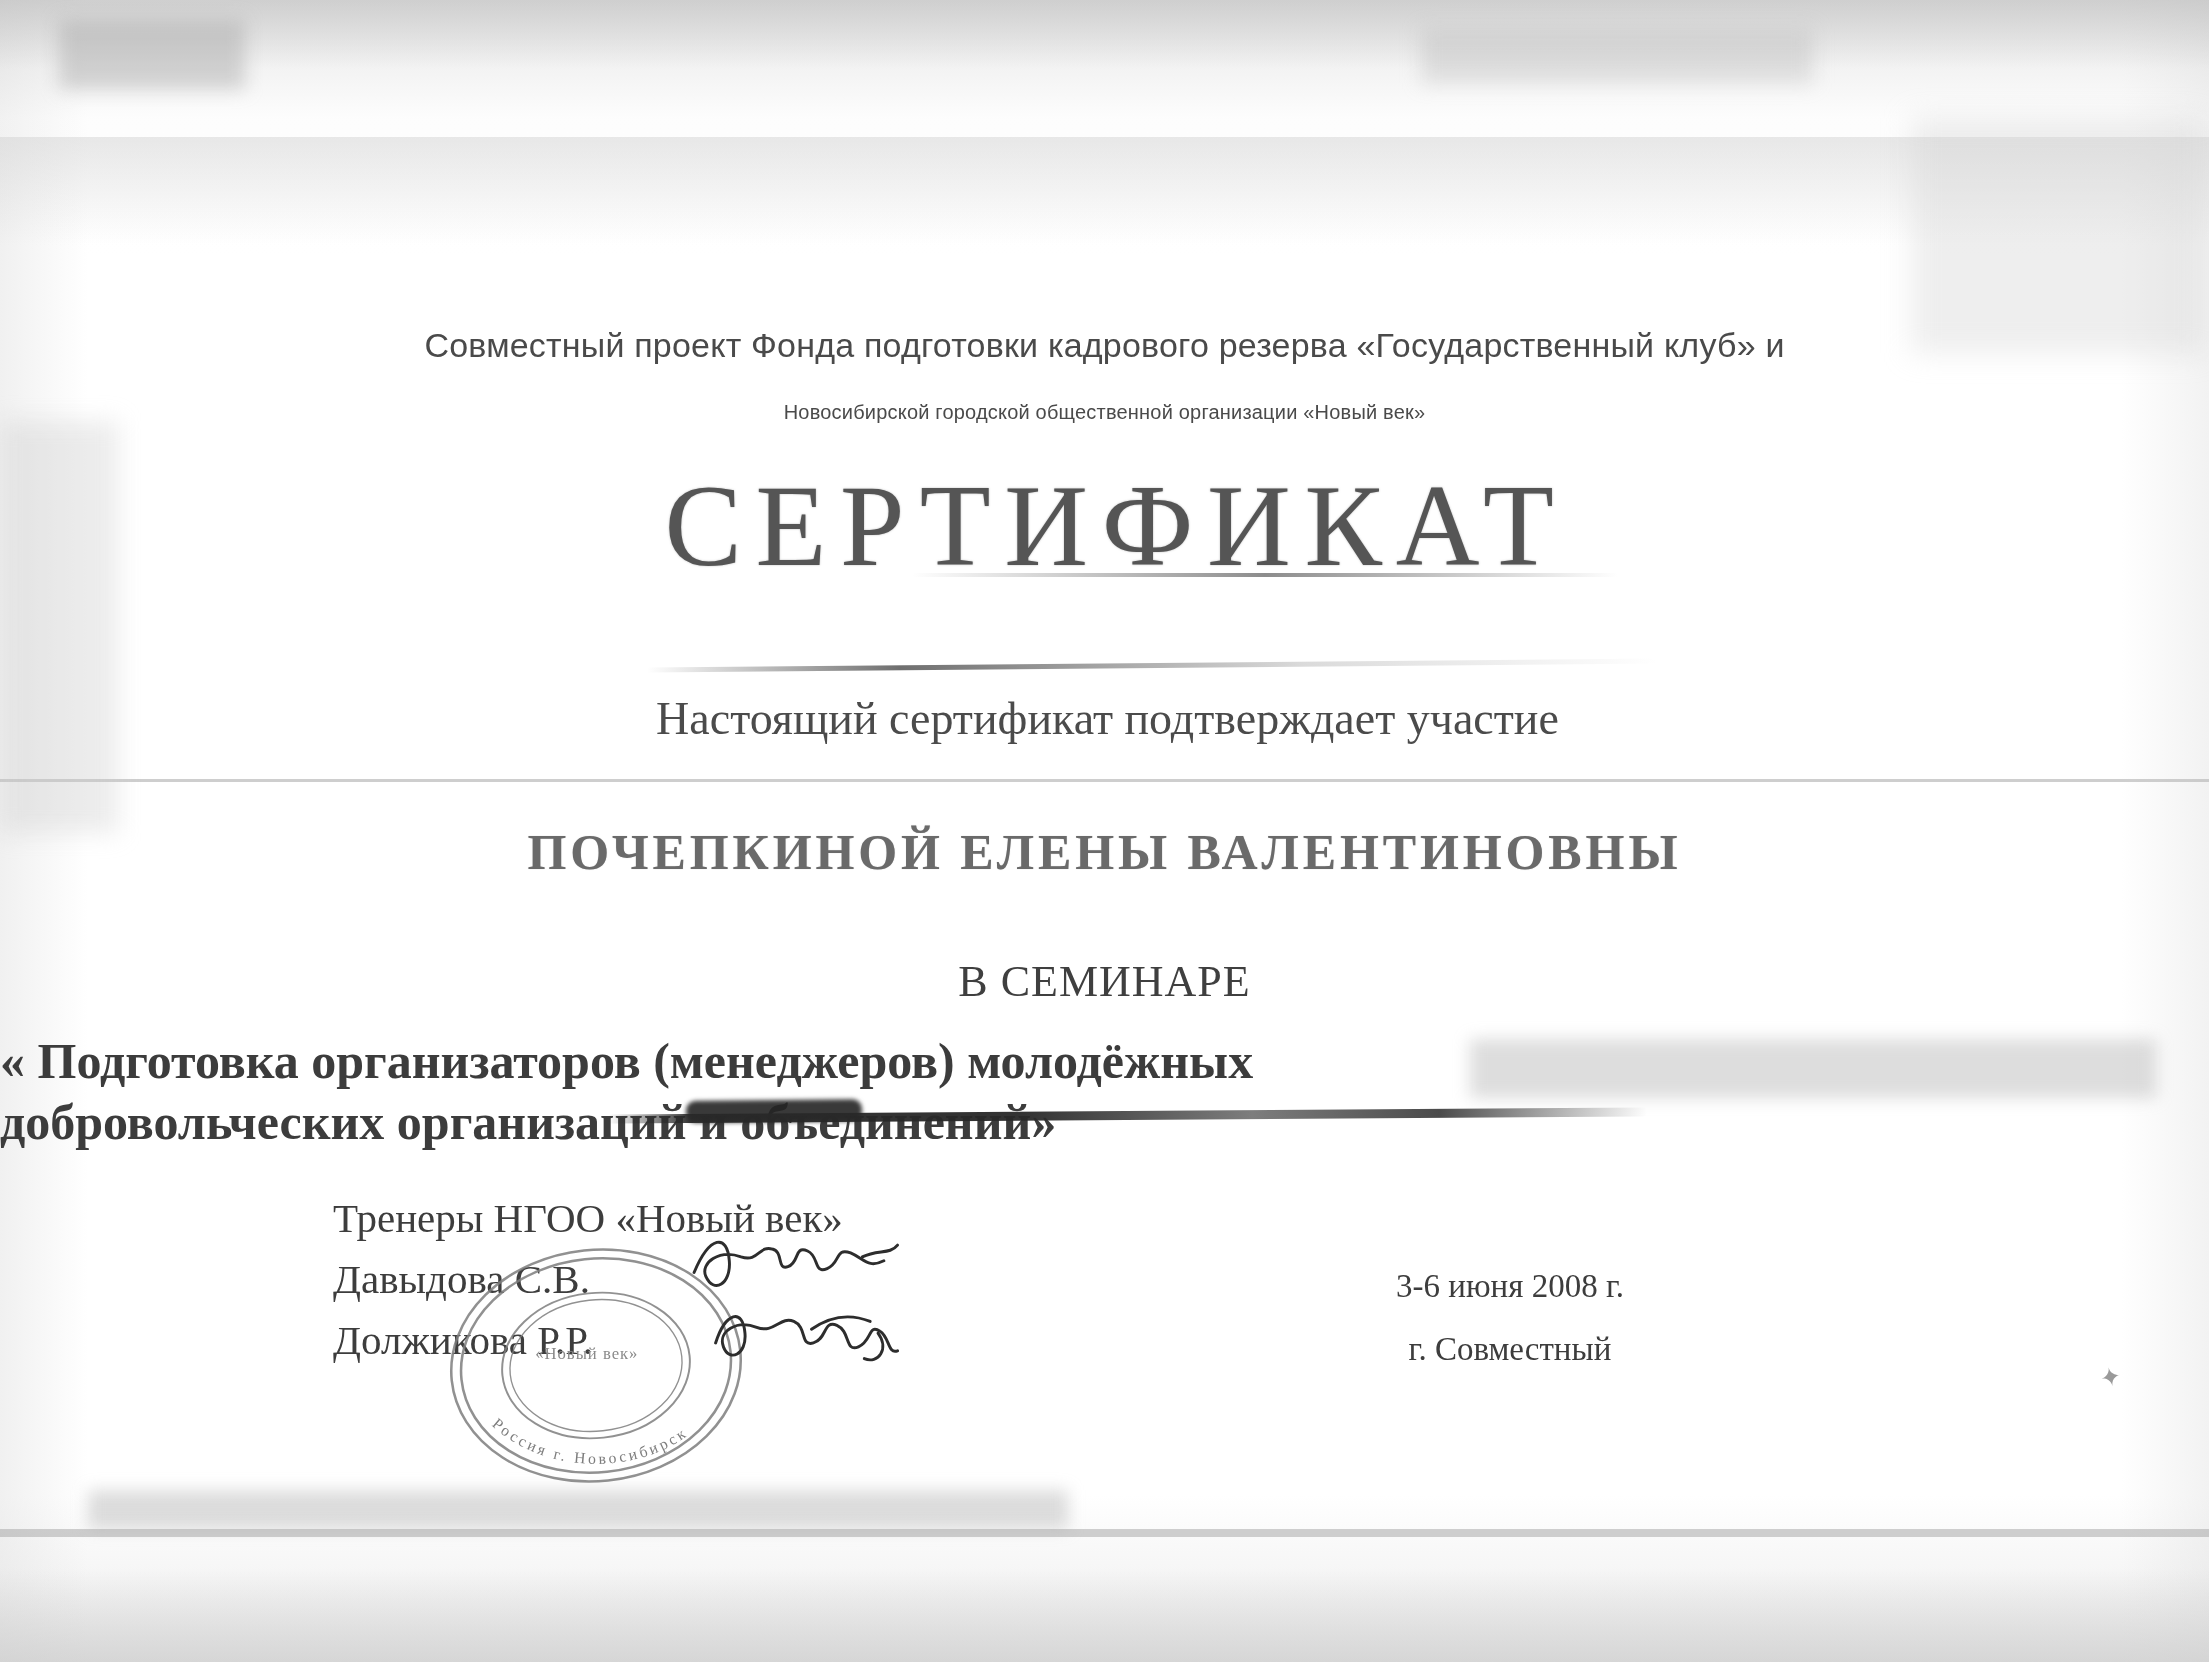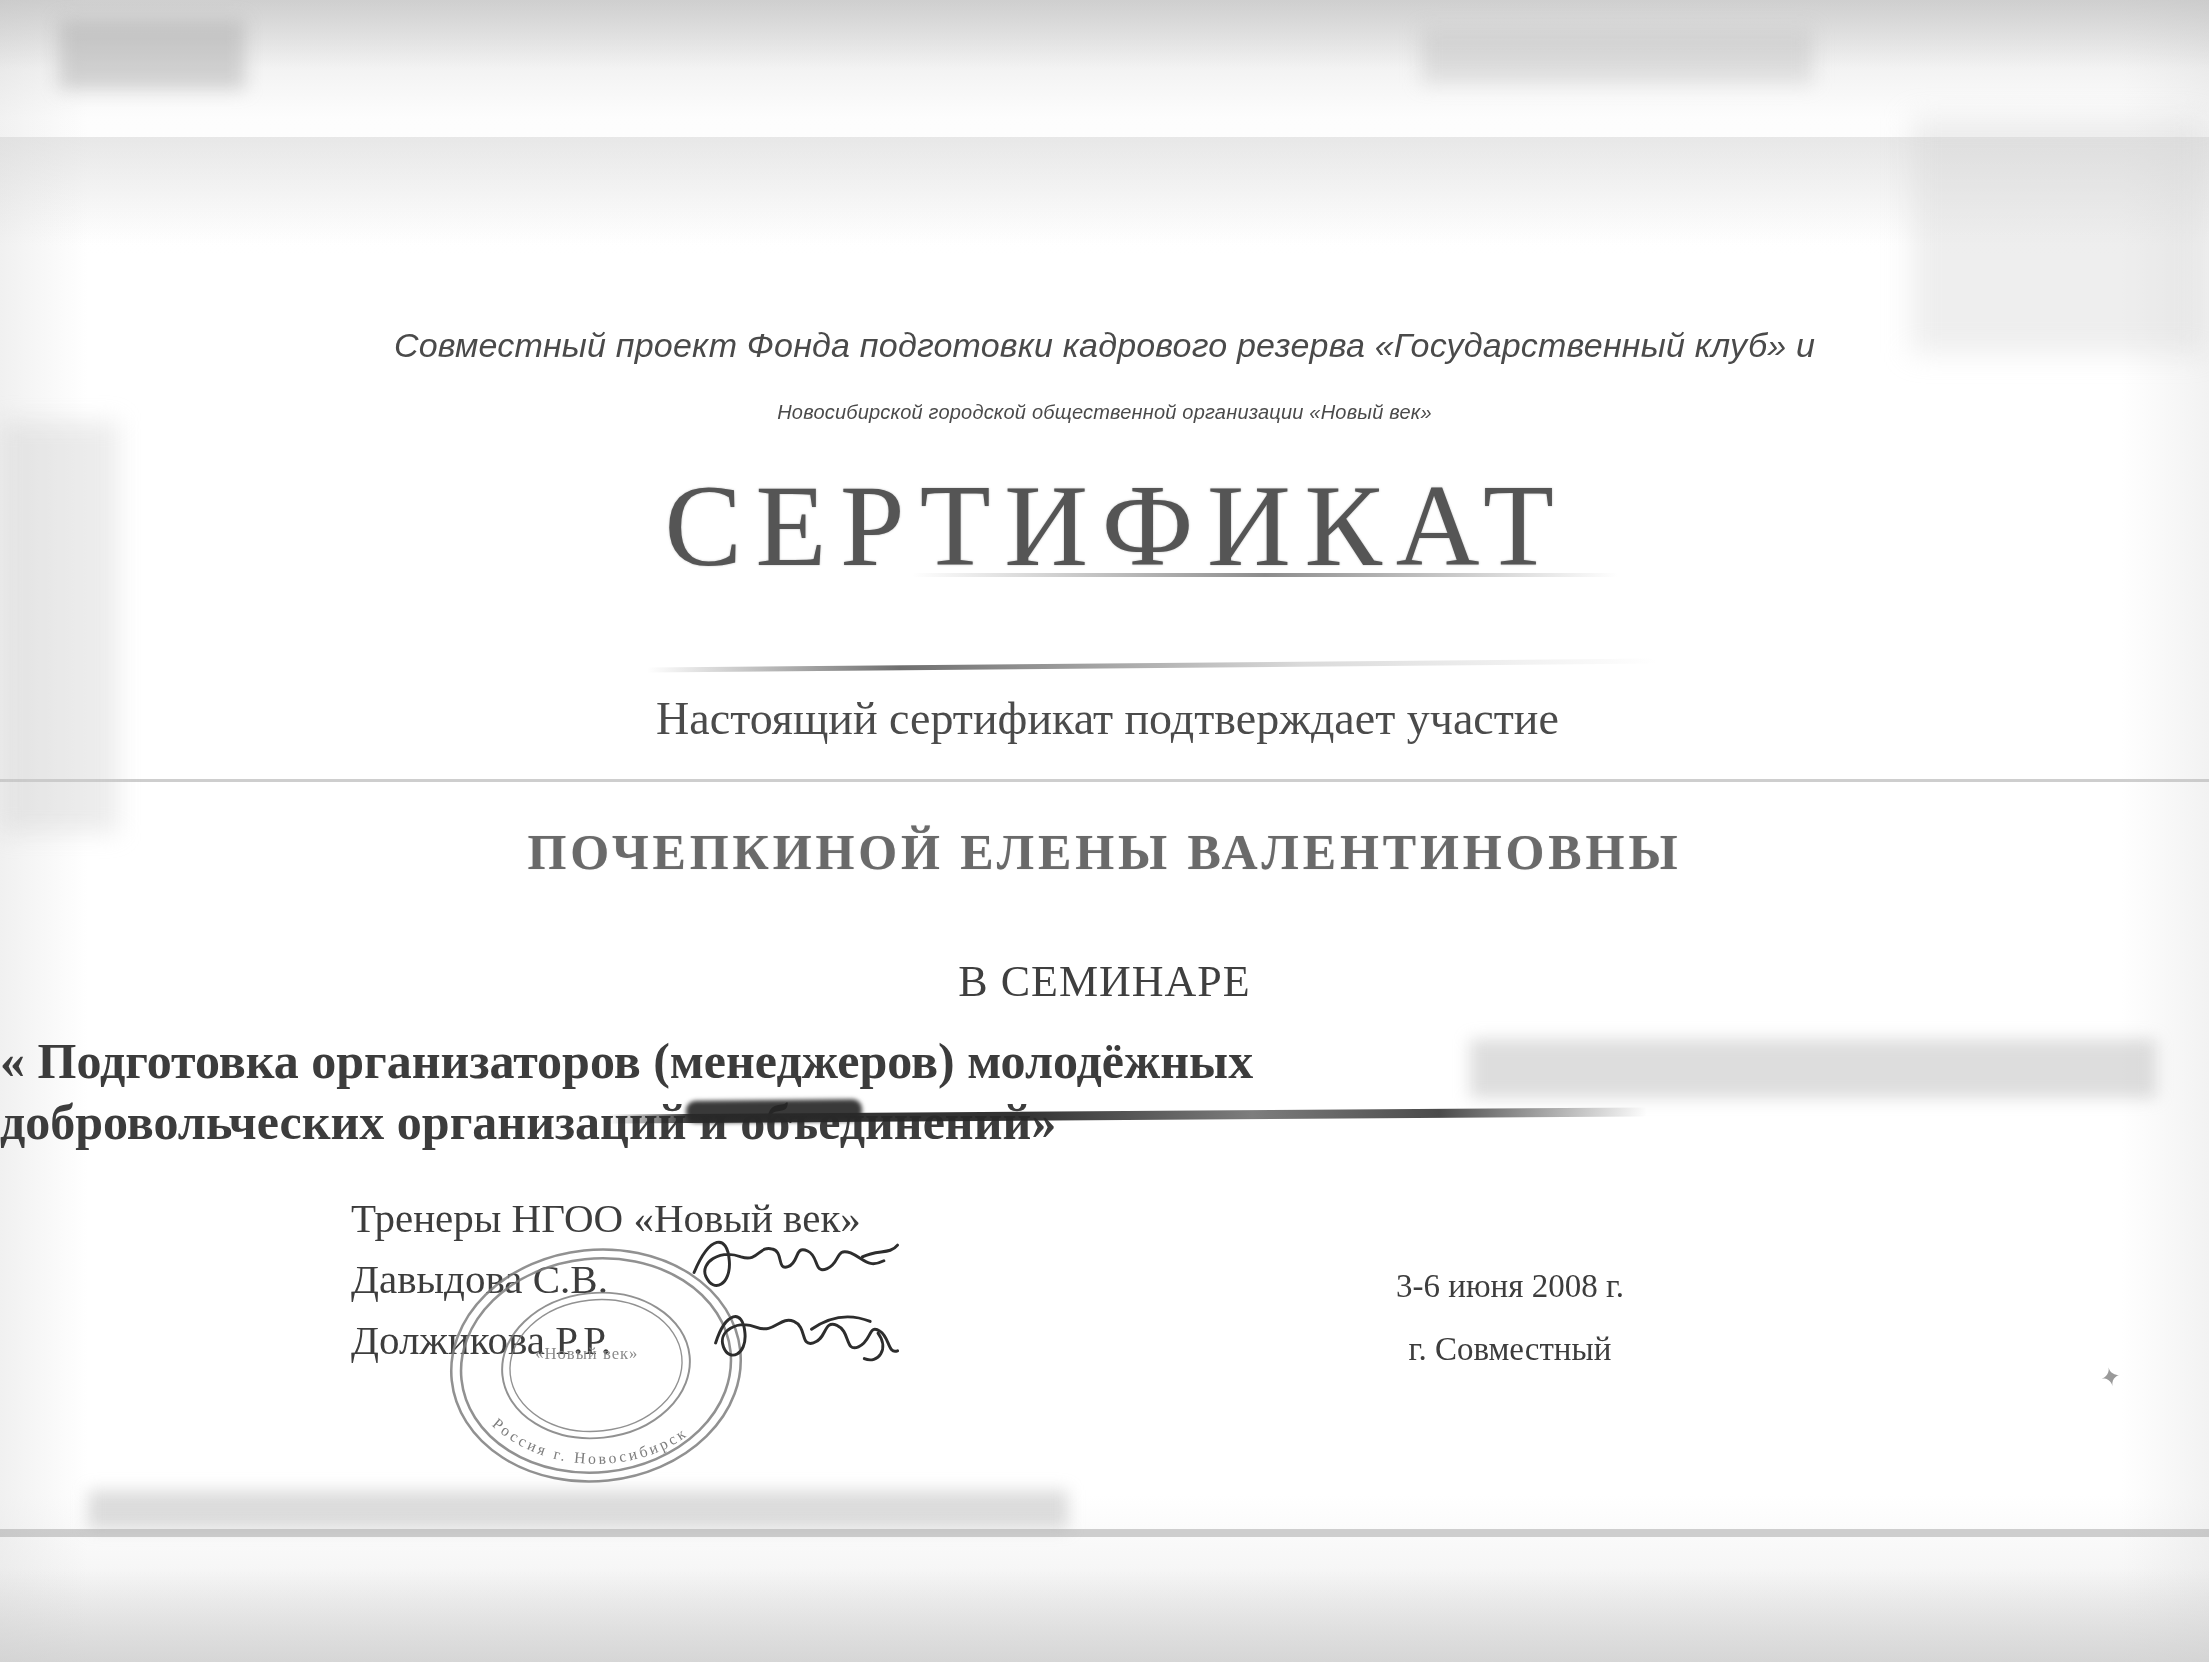"Совместный проект Фонда подготовки" .org-lines { font-style: italic -> none }
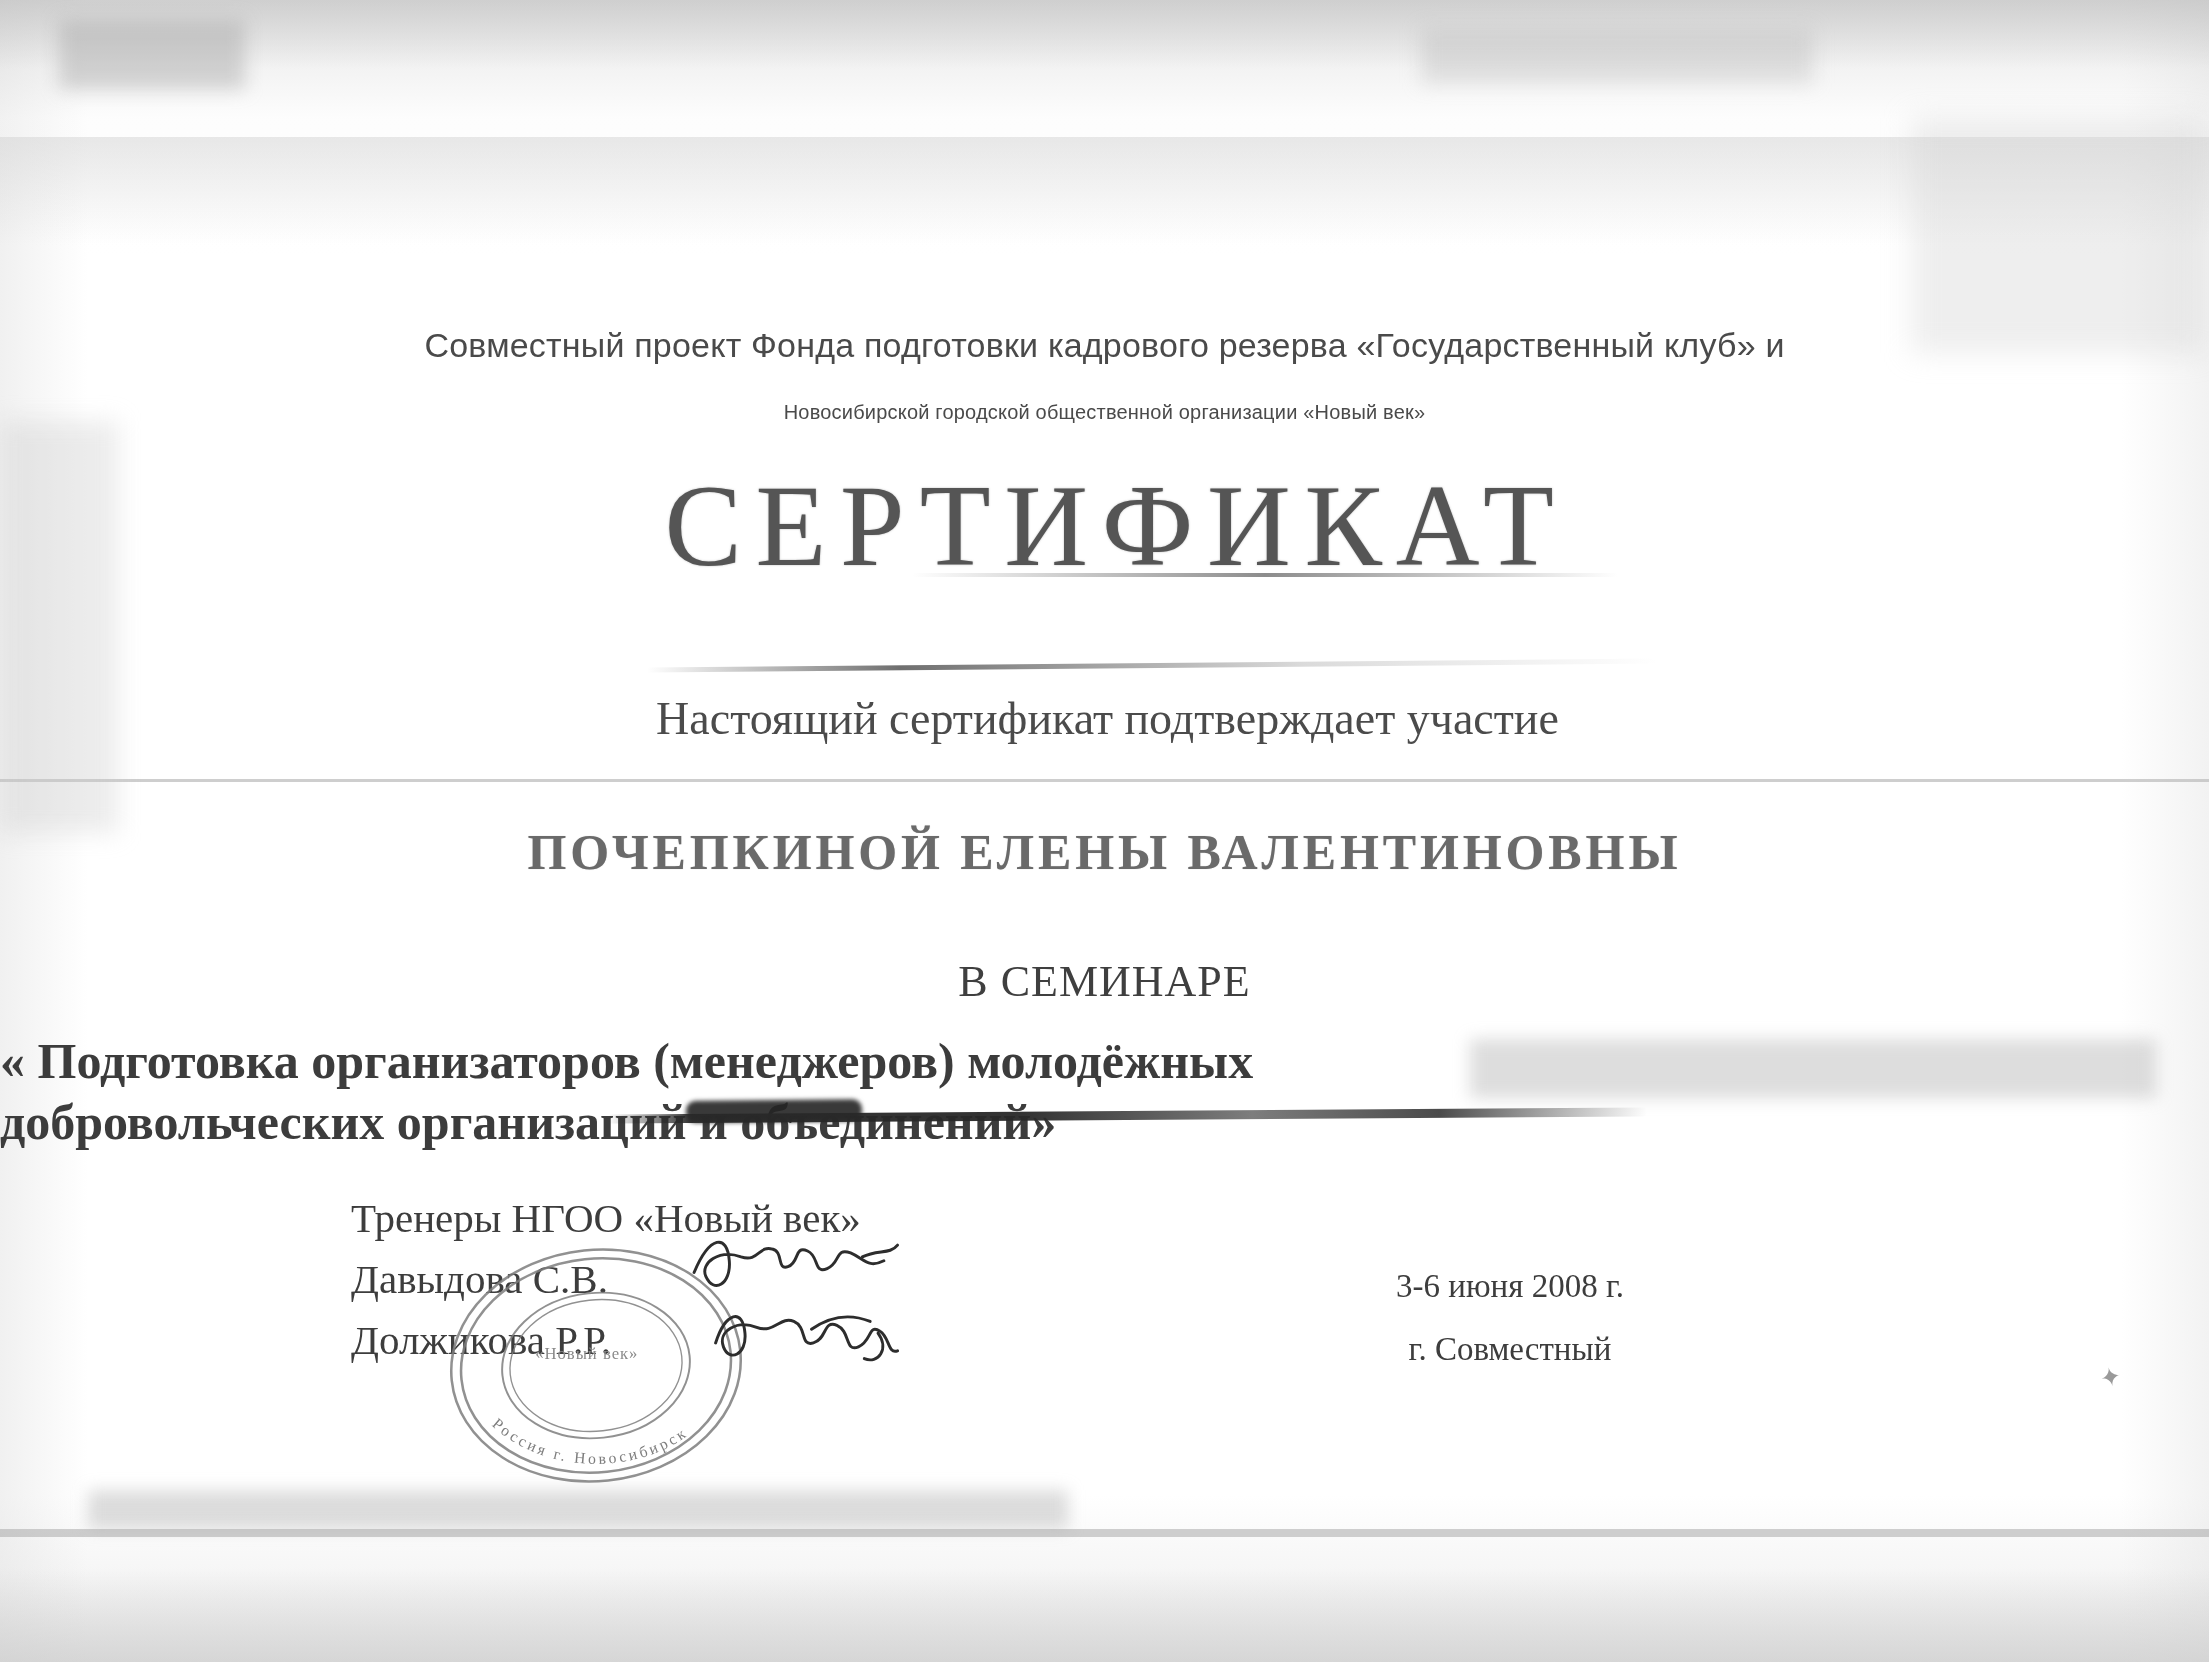"Тренеры НГОО «Новый век»" .signers { margin-left: 18px -> none }
